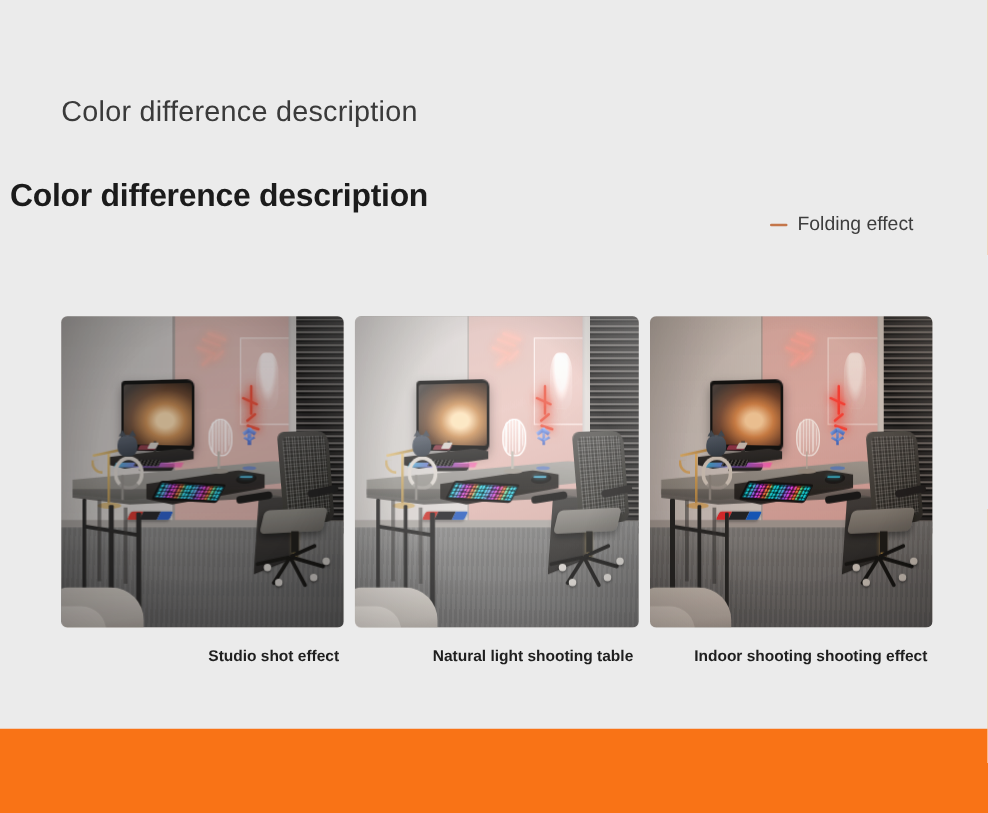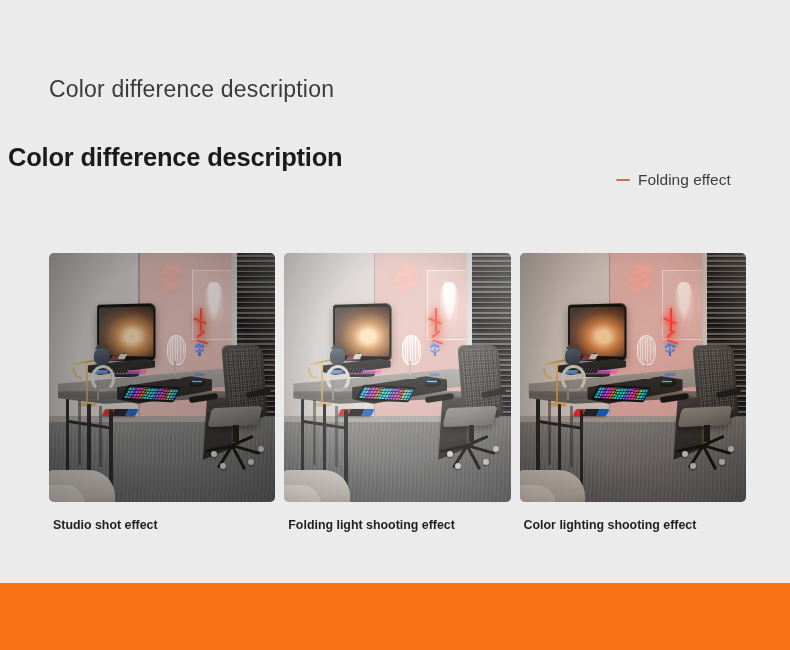"Studio shot effect" .caption { text-align: left -> right }
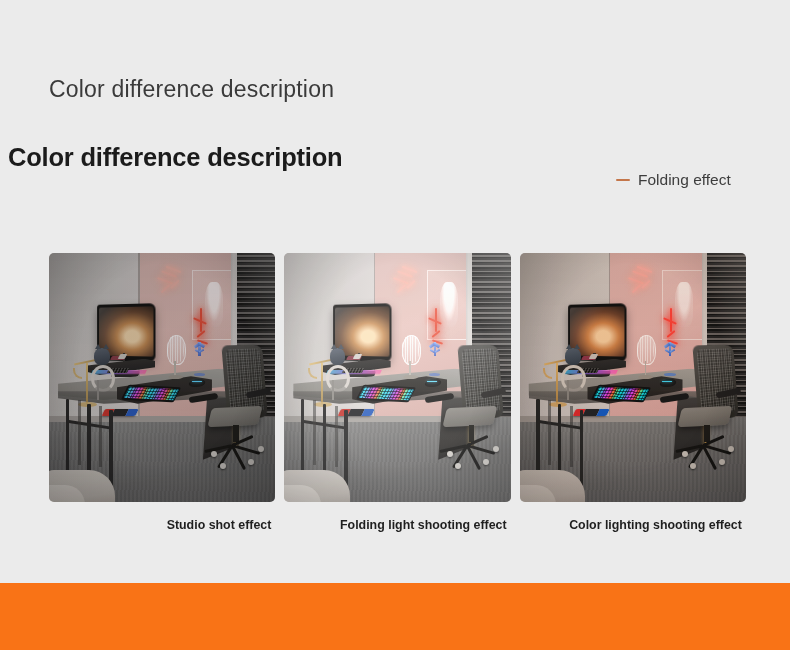"Folding light shooting effect" div.caption { text: Folding light shooting effect -> Natural light shooting table }
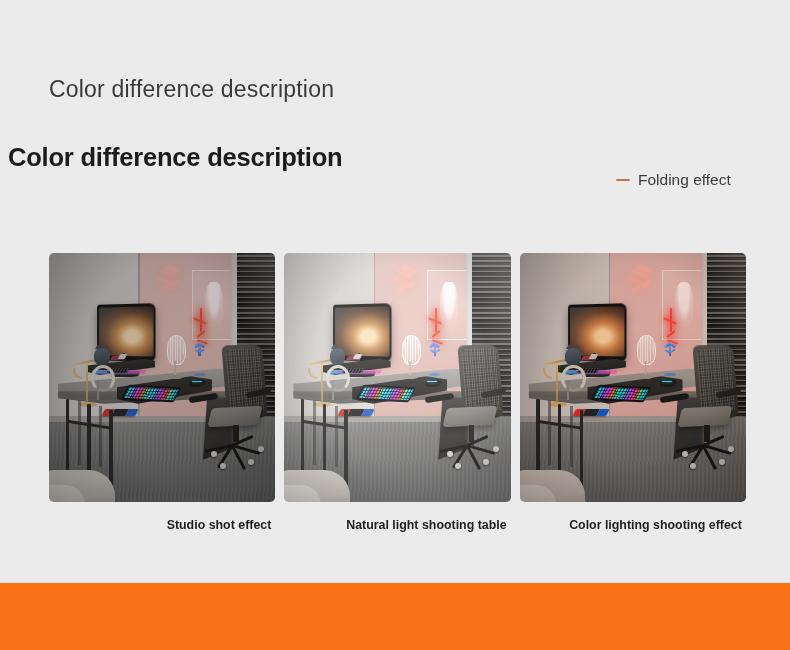"Color lighting shooting effect" div.caption { text: Color lighting -> Indoor shooting }
